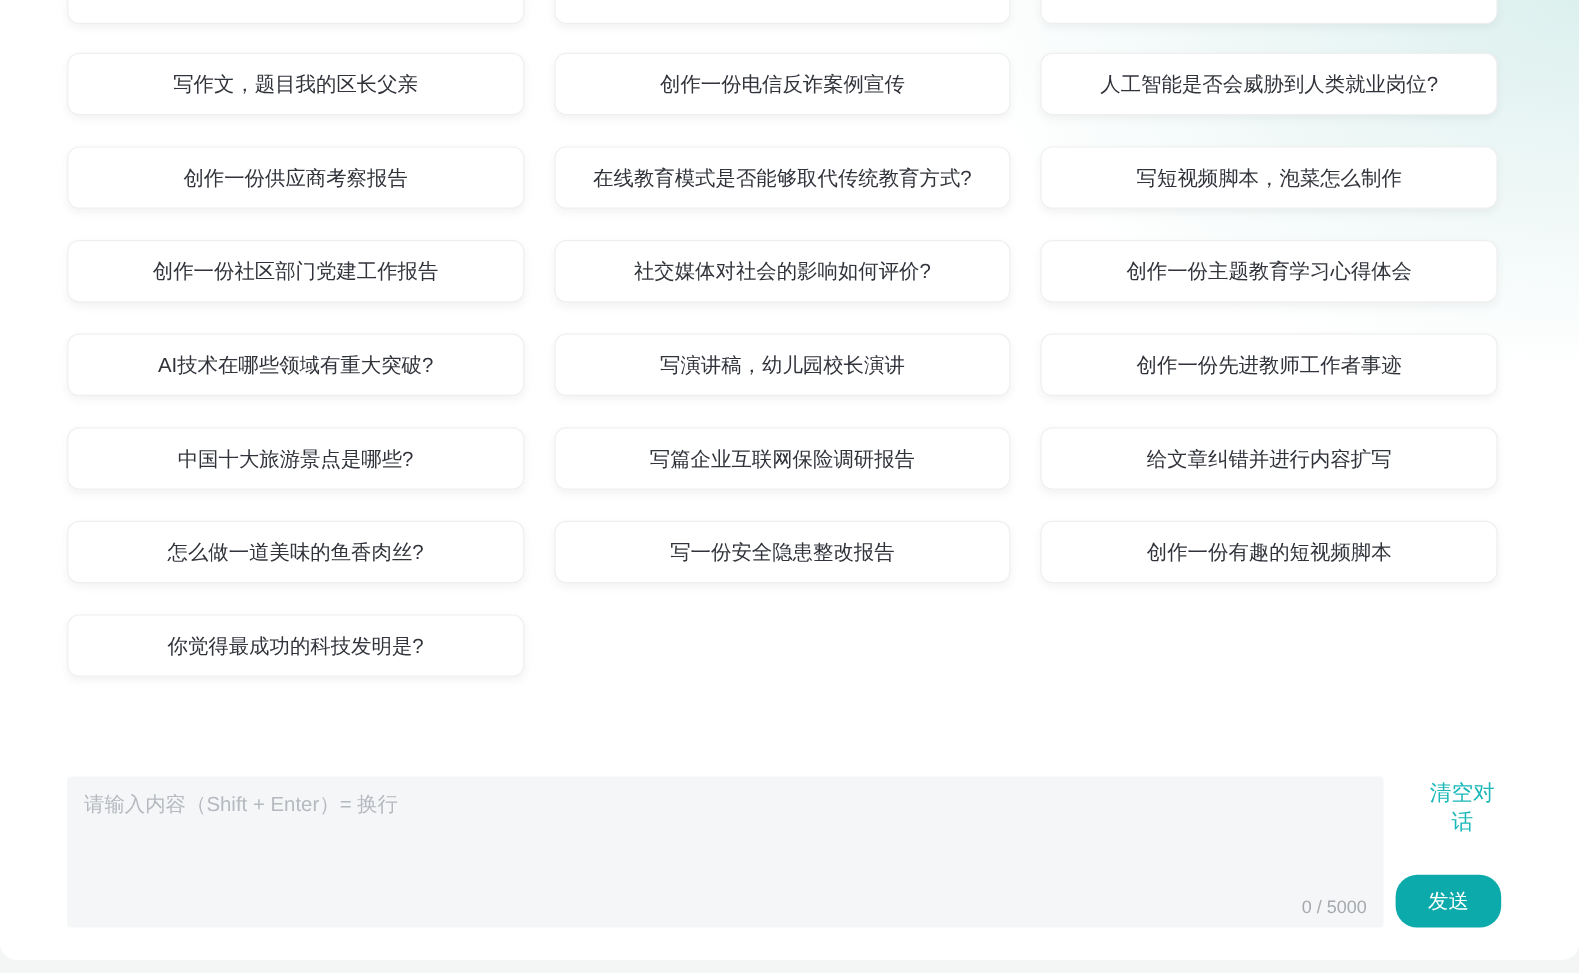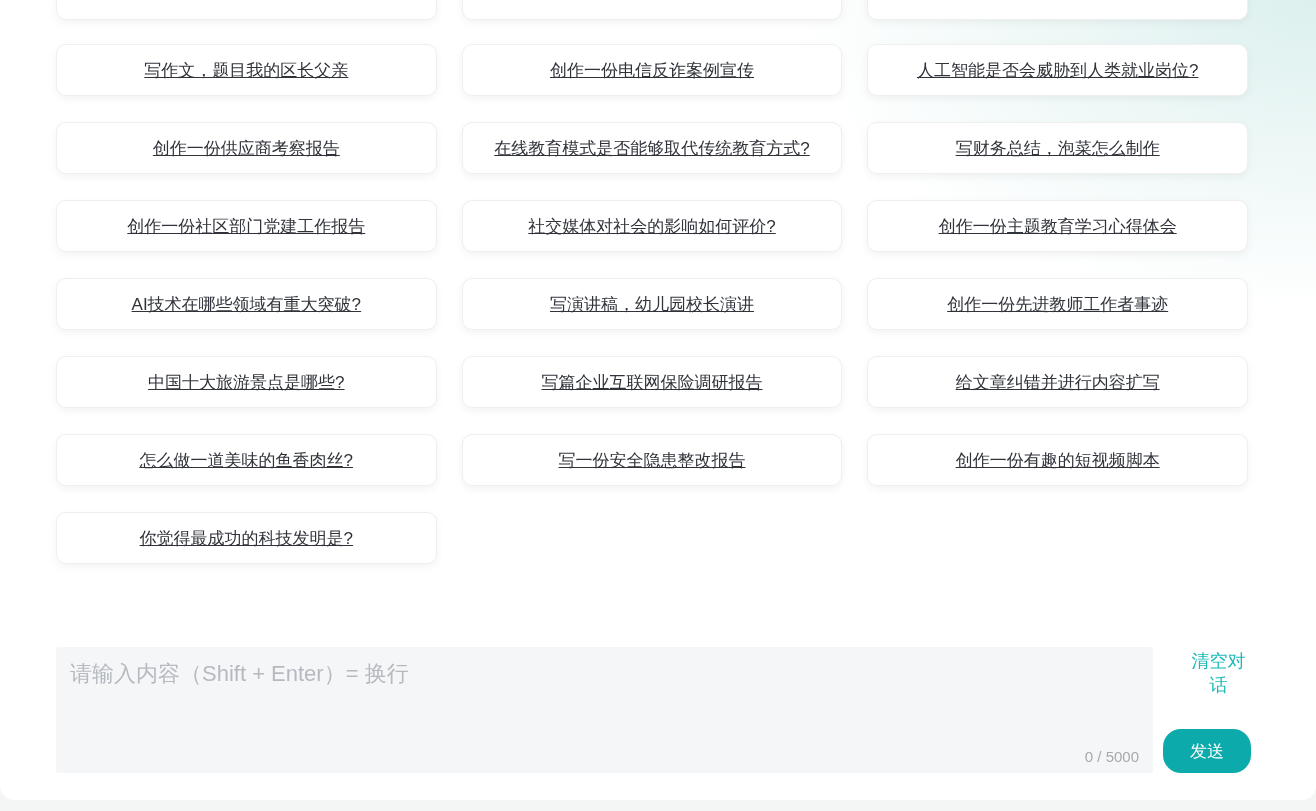"写作文，题目我的区长父亲" .card { text-decoration: underline -> none }
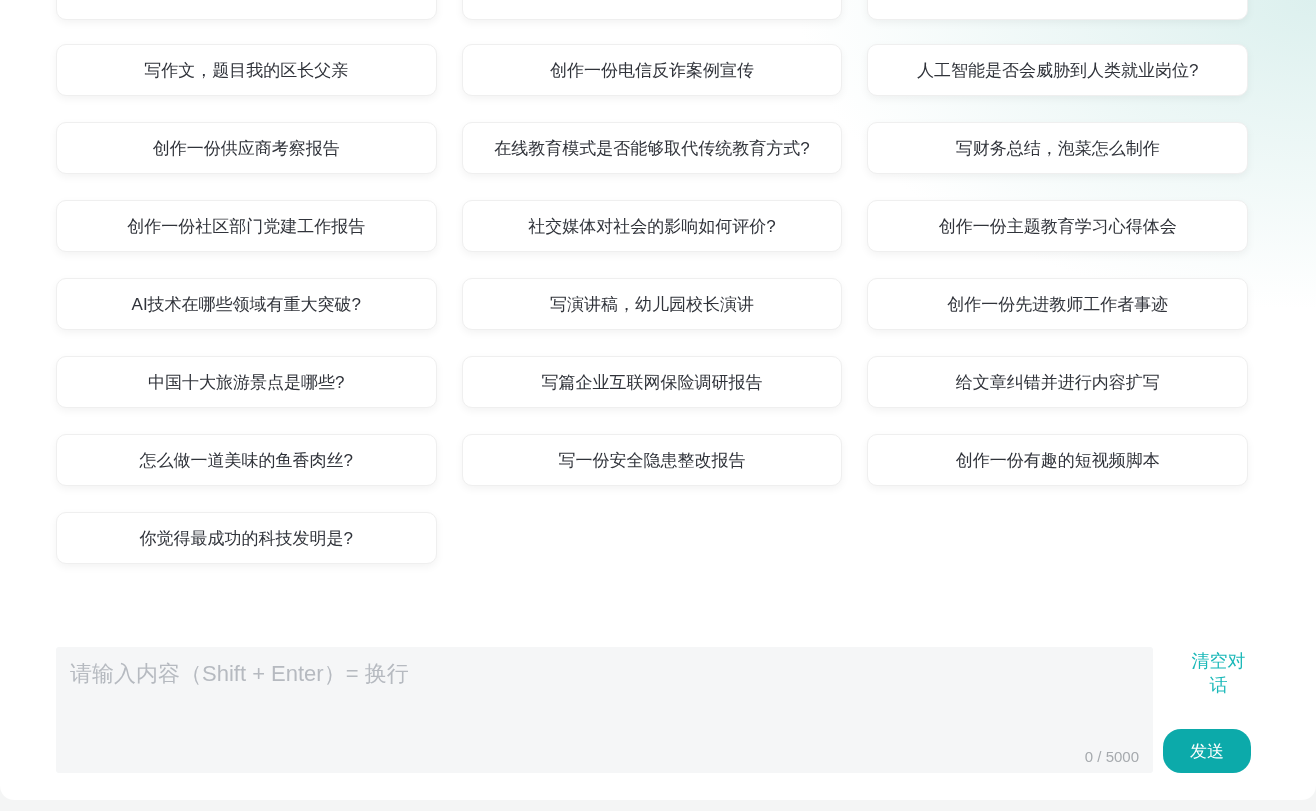"写财务总结，泡菜怎么制作" button.card { text: 财务总结 -> 短视频脚本 }
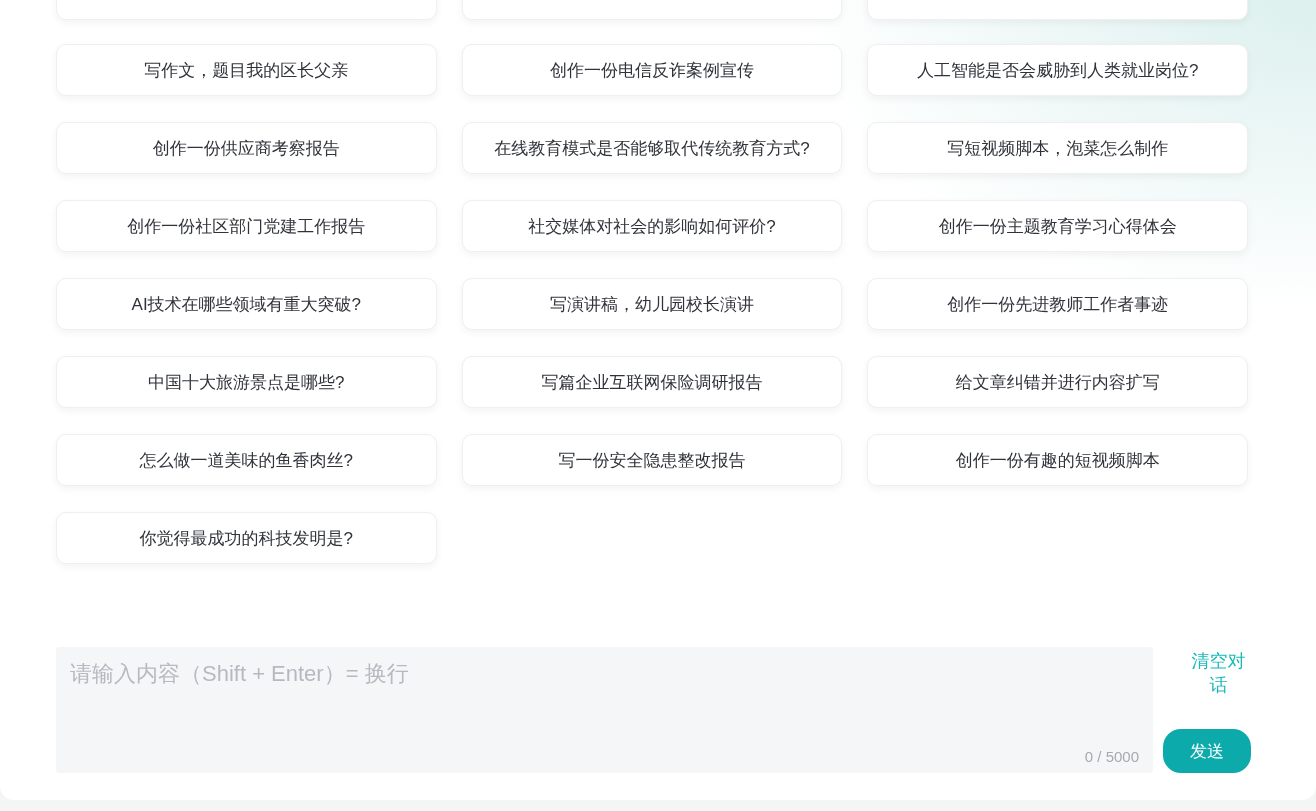"请输入内容（Shift + Enter）= 换行" .message-input { font-size: 22px -> 17px }
